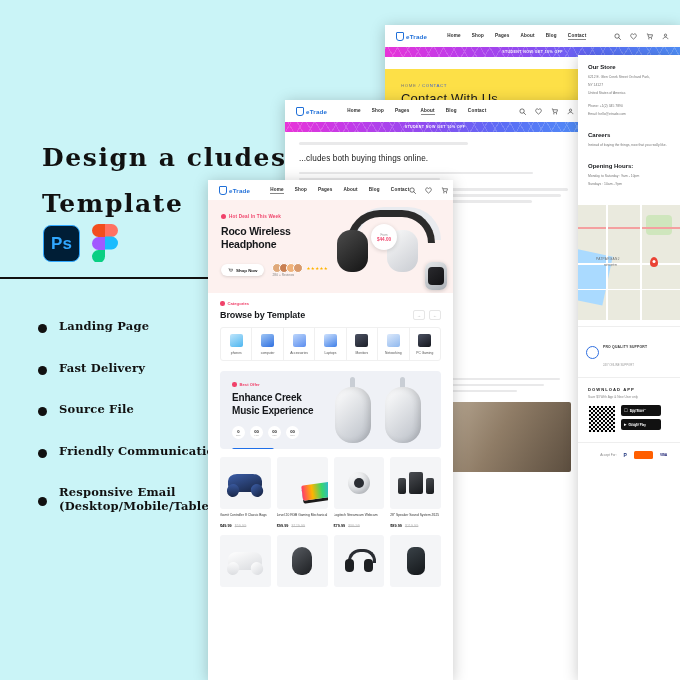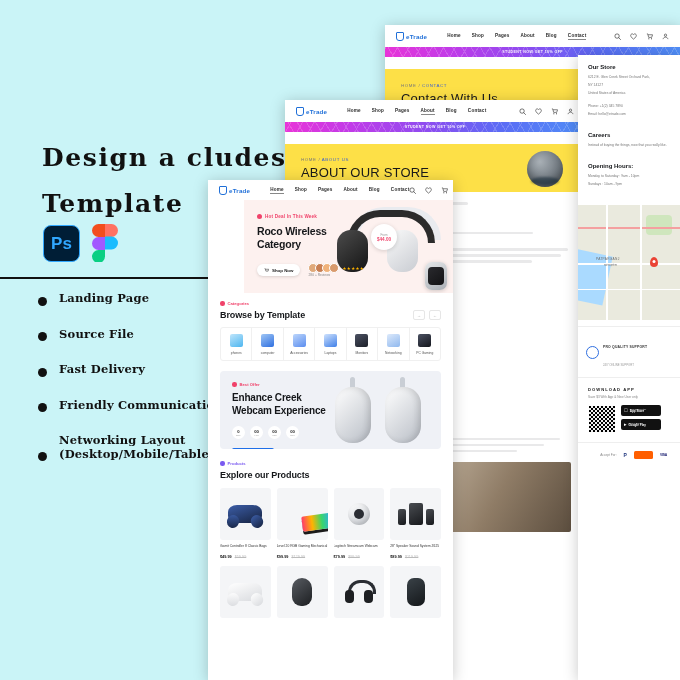"ABOUT OUR STORE" div.pbanner { html: <div> <div> <span>HOME /</span> <b>ABOUT US</b> </div> <div>ABOUT OUR STORE</div> <div></div> </div> -> none }
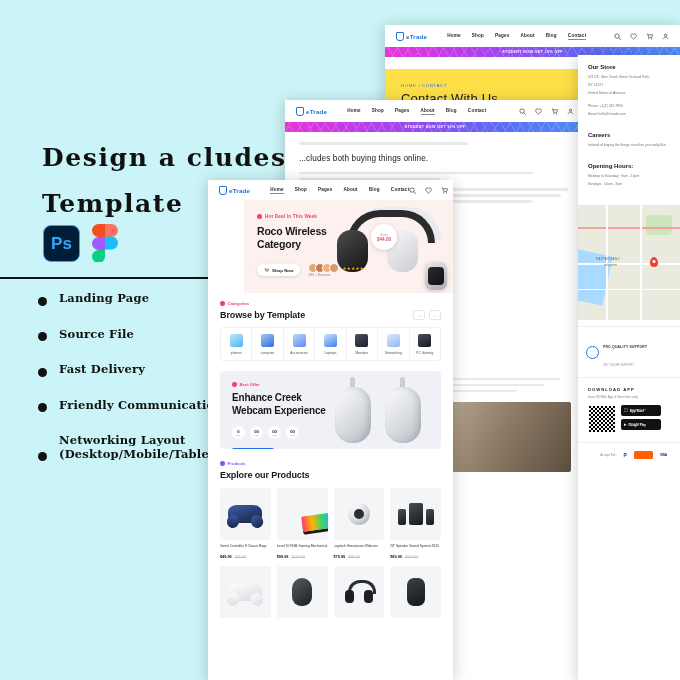"Roco Wireless" .hero { margin-left: 36px -> none }
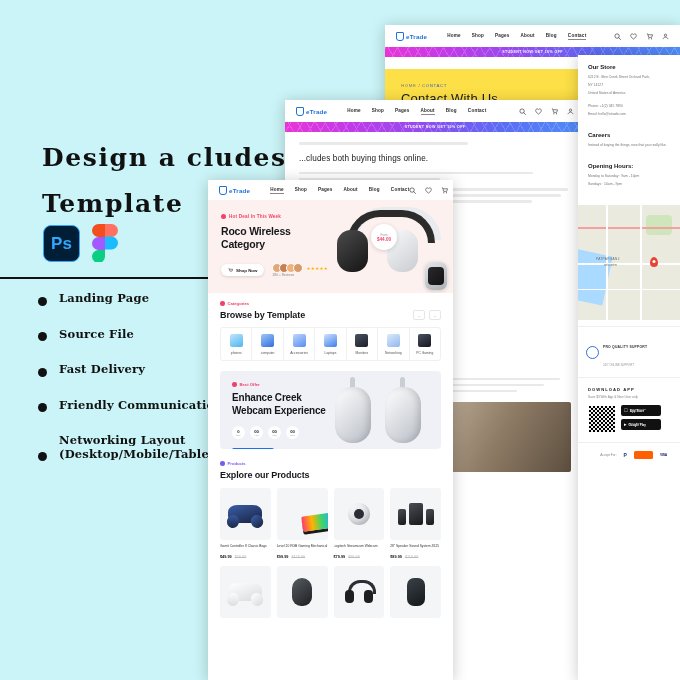"Category" span { text: Category -> Headphone }
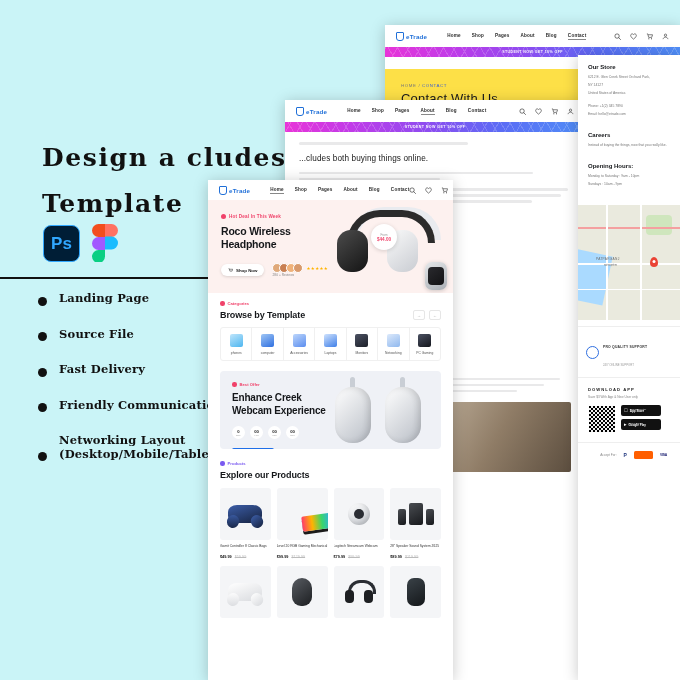"Landing Page" .bullet { align-items: flex-end -> center; margin-top: none -> 28px }
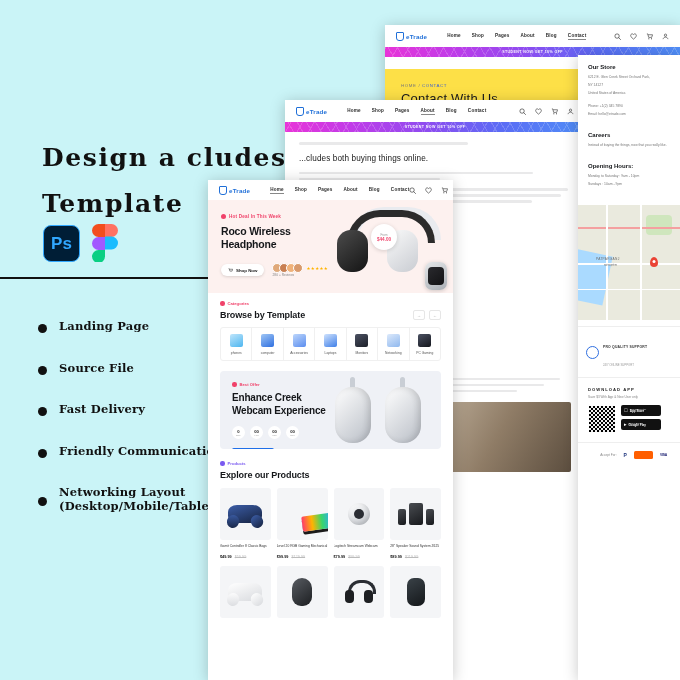"Source File" div.bullet { order: before "Fast Delivery" -> after "Fast Delivery" }
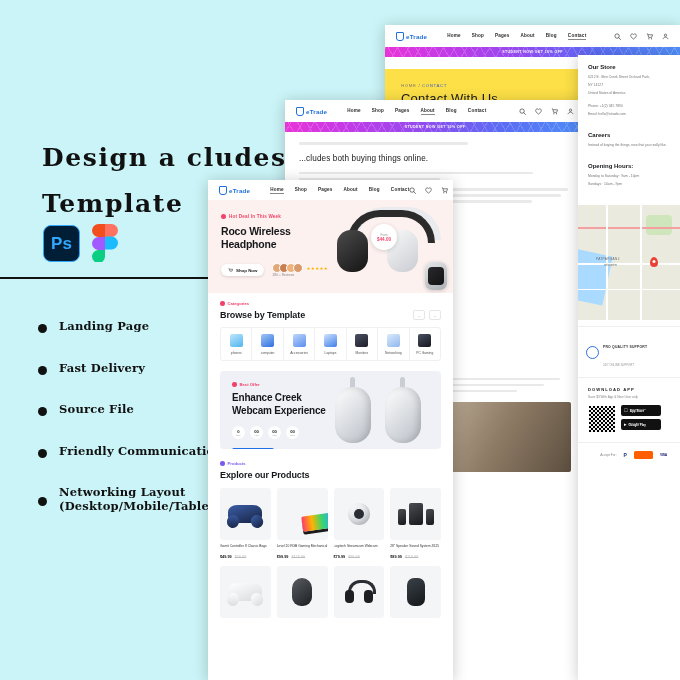"Webcam Experience" span { text: Webcam -> Music }
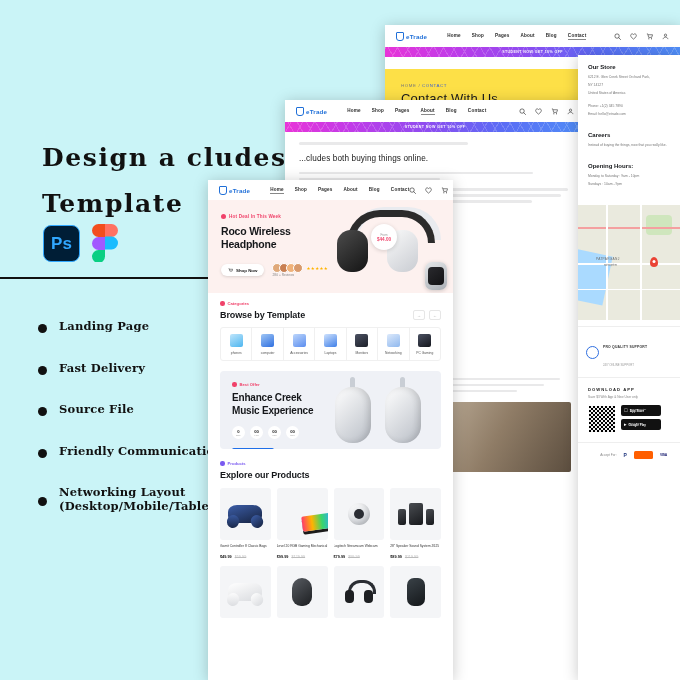"Explore our Products" div.sect { html: <div> <div> <span></span> <span>Products</span> </div> <div>Explore our Products</div> </div> -> none }
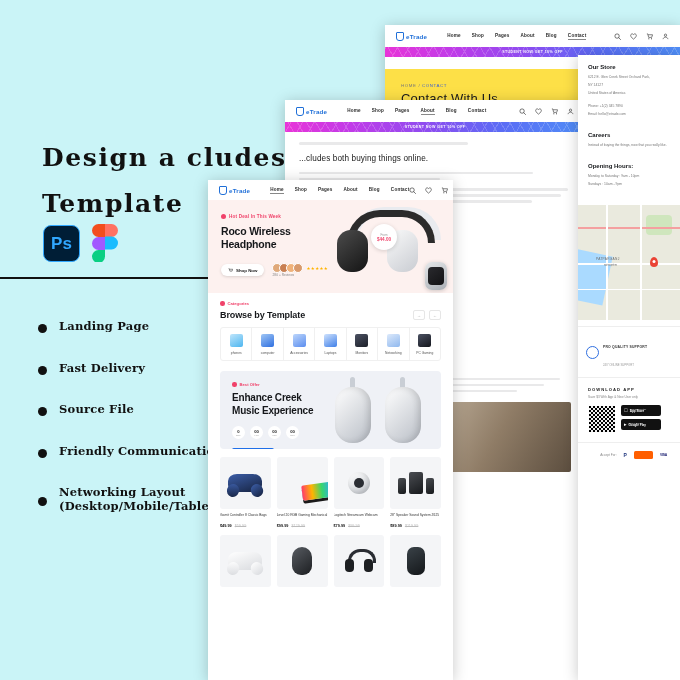"Networking Layout" span { text: Networking Layout -> Responsive Email }
